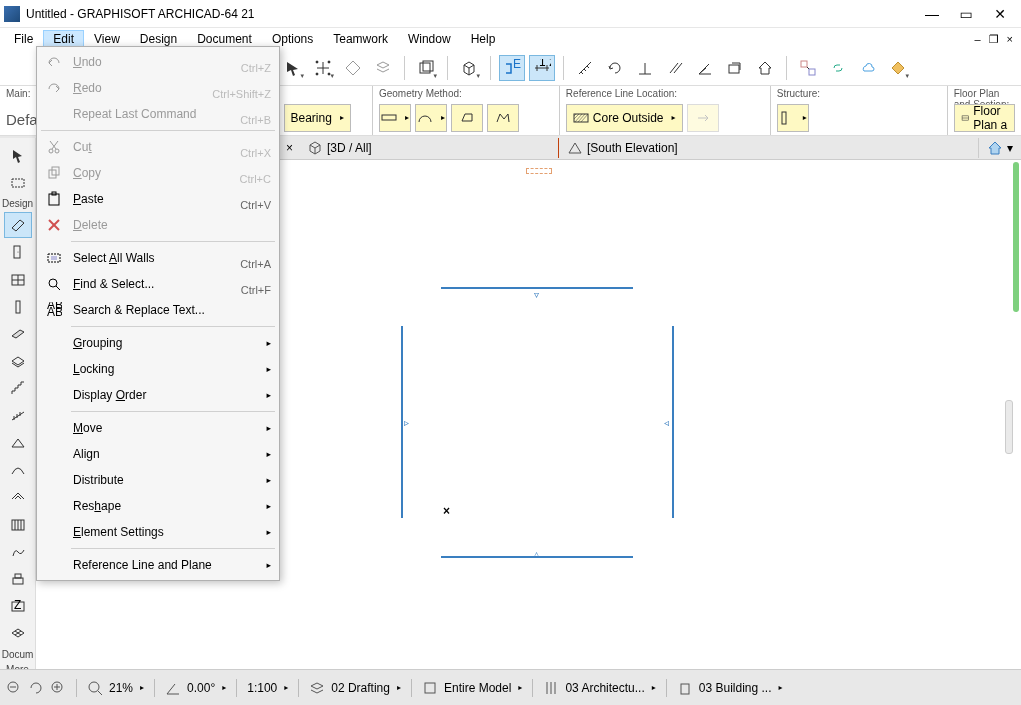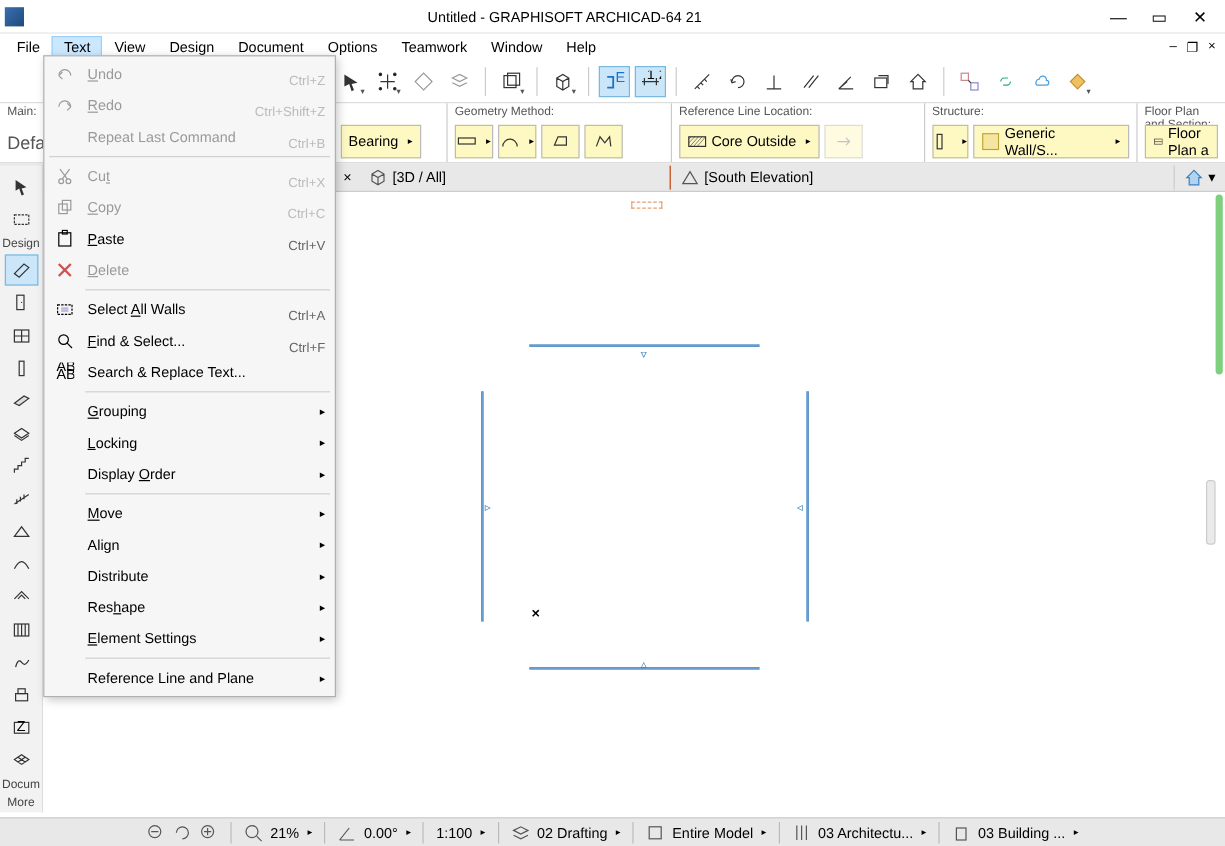"Untitled - GRAPHISOFT ARCHICAD-64 21" .title-text { text-align: center -> none }
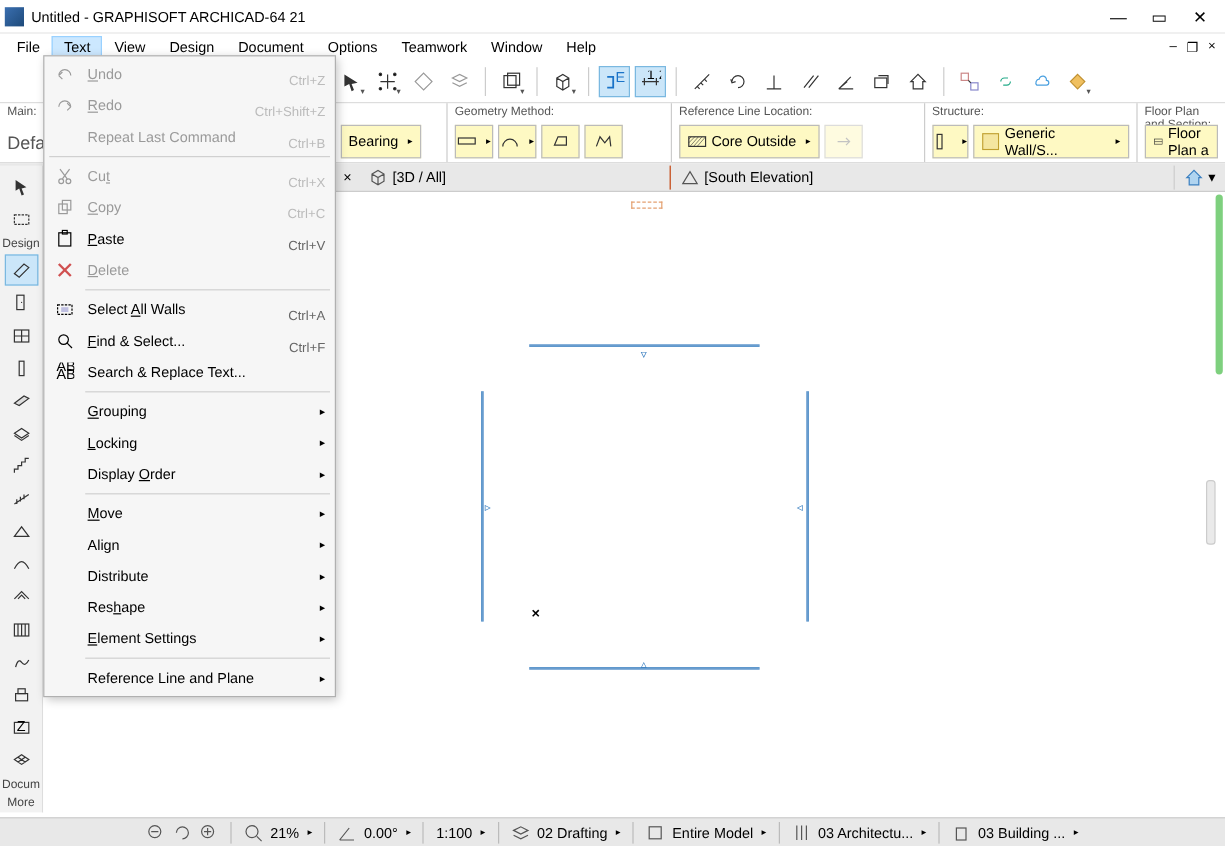"Text" div.menuitem { text: Text -> Edit }
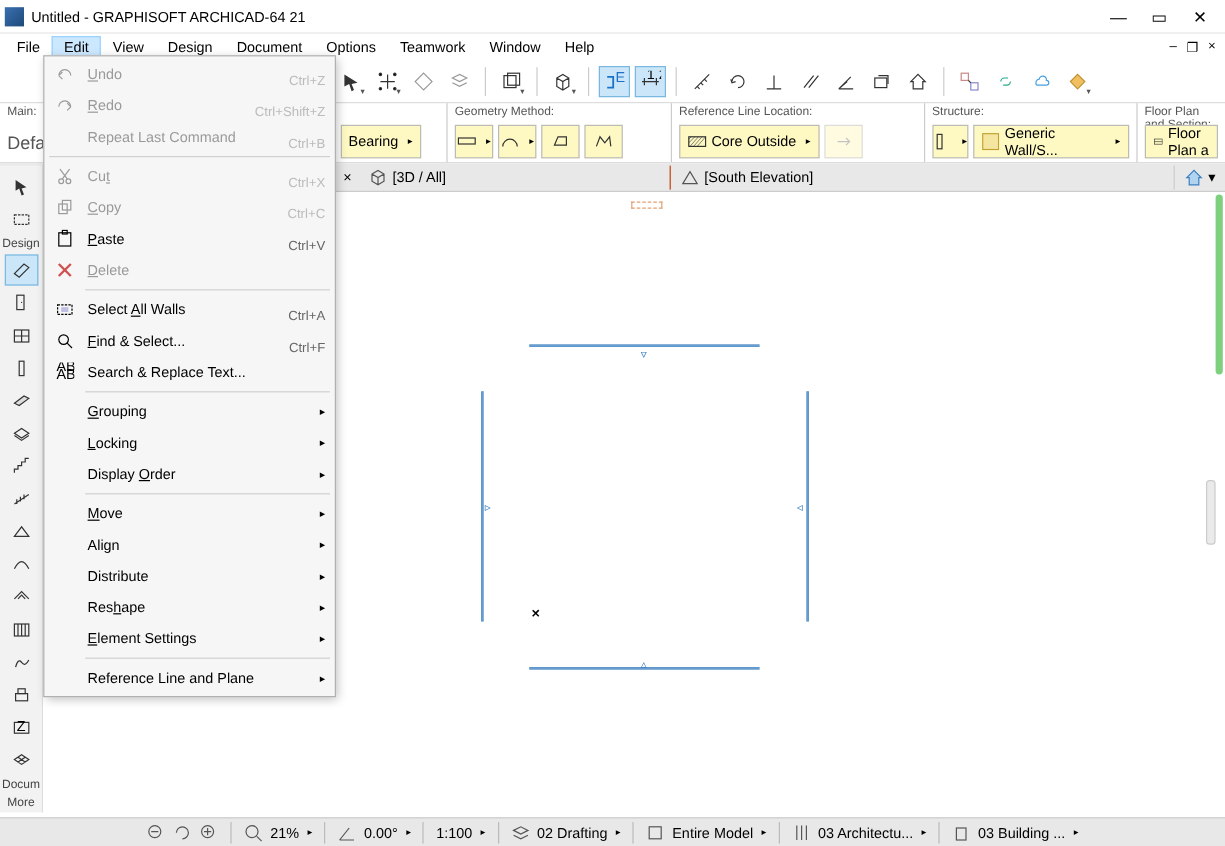"Generic Wall/S..." div.panel-btn { html: <div> <svg> <rect></rect> </svg> <span>Generic Wall/S...</span> </div> -> none }
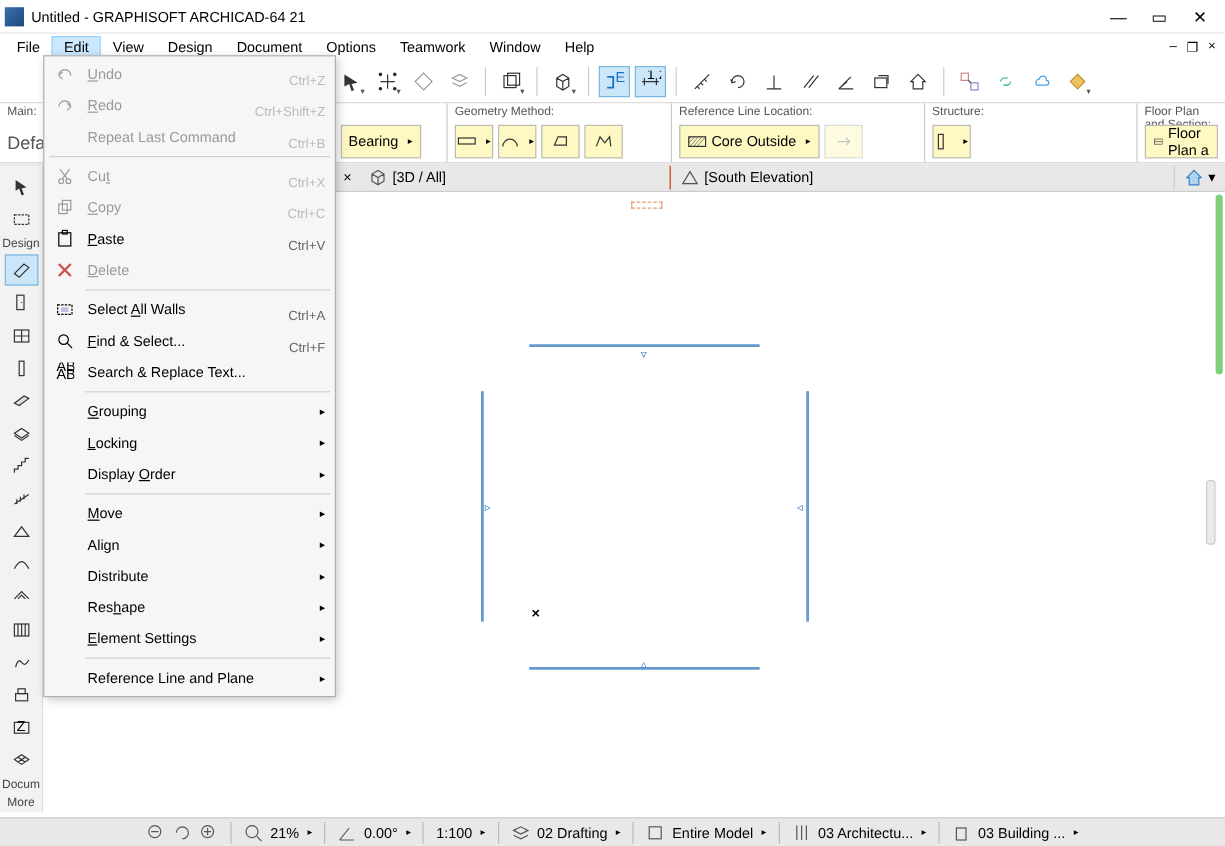"21%" .status { height: 24px -> 36px; justify-content: center -> none }
